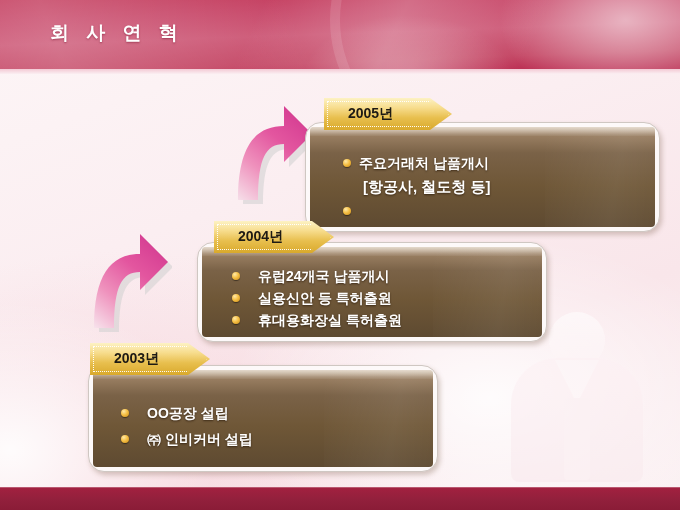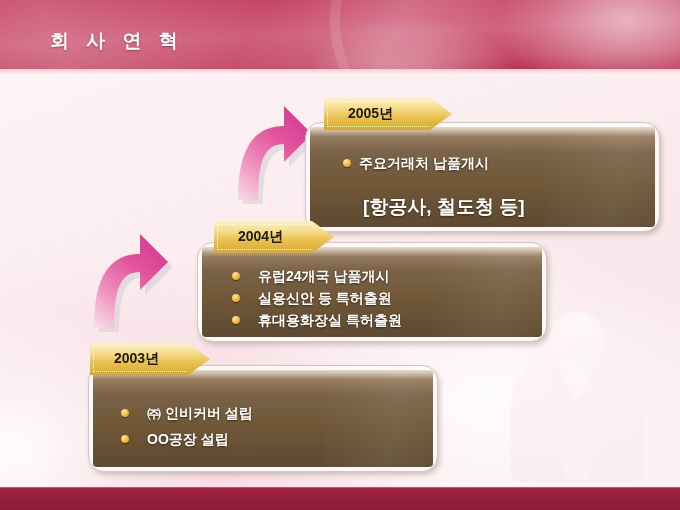"회 사 연 혁" .title { margin-top: 8px -> none }
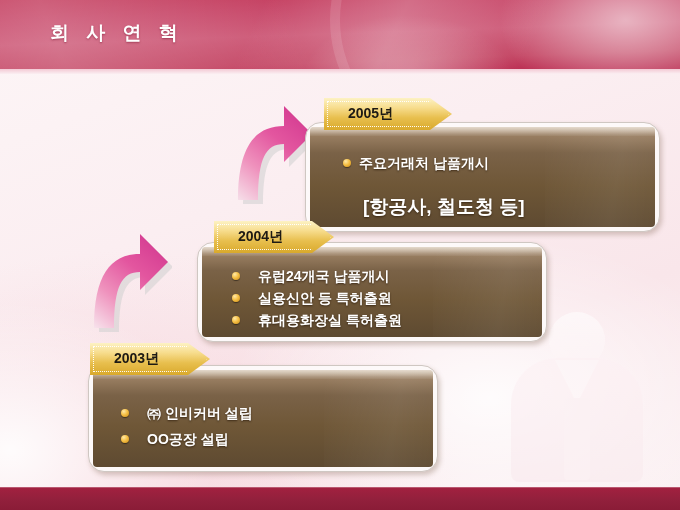"[항공사, 철도청 등]" li.nobul { font-size: 19px -> 15px; margin-top: 20px -> none }
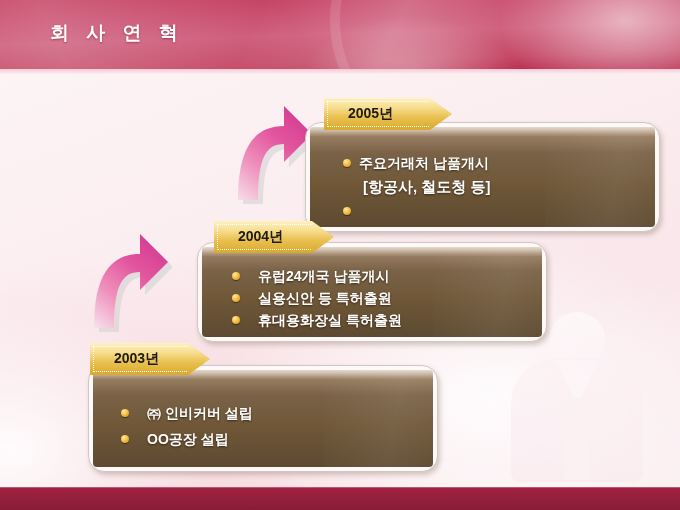"㈜ 인비커버 설립" li { order: before "OO공장 설립" -> after "OO공장 설립" }
